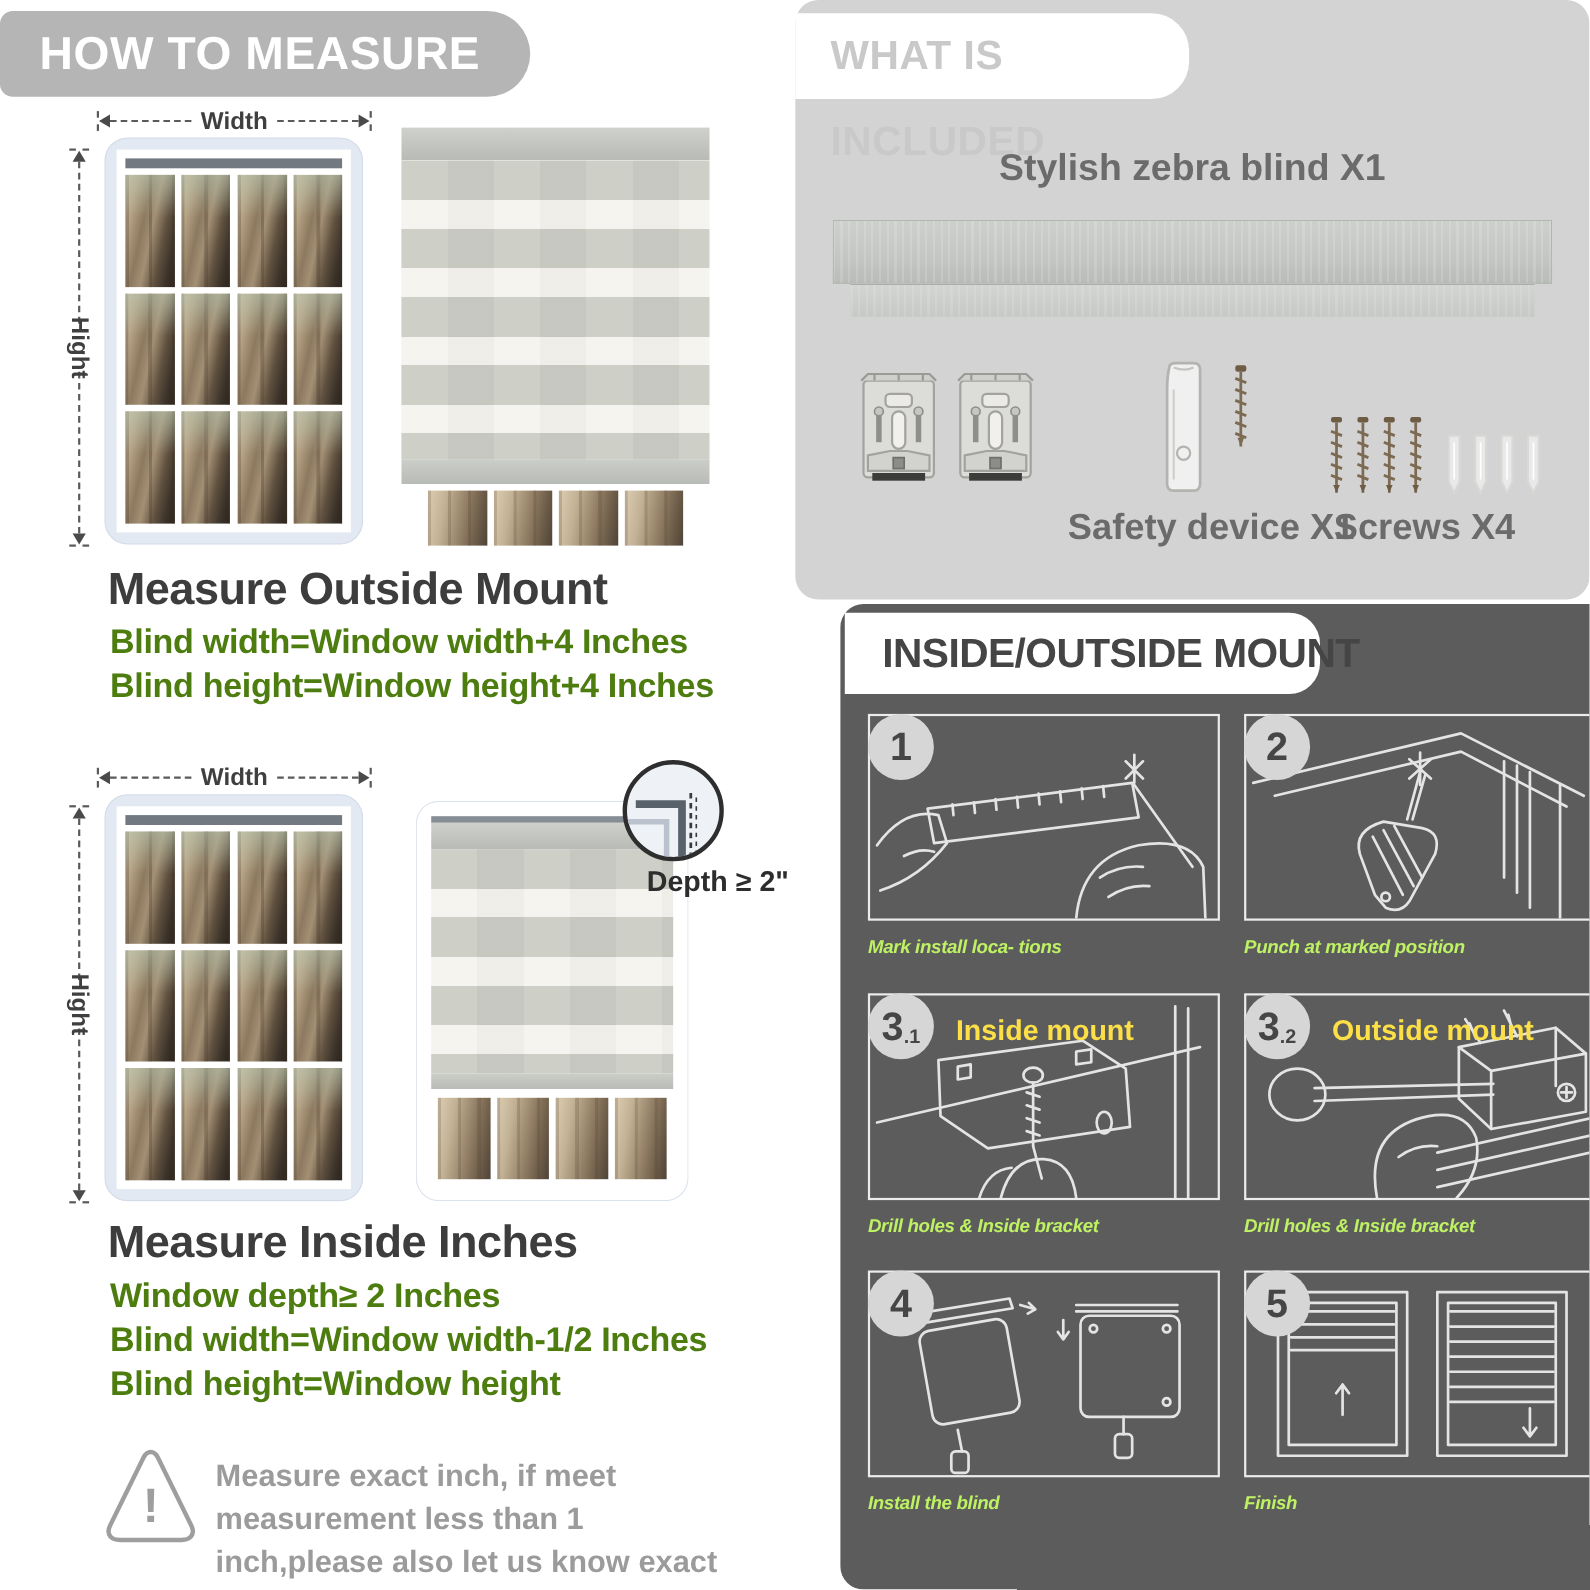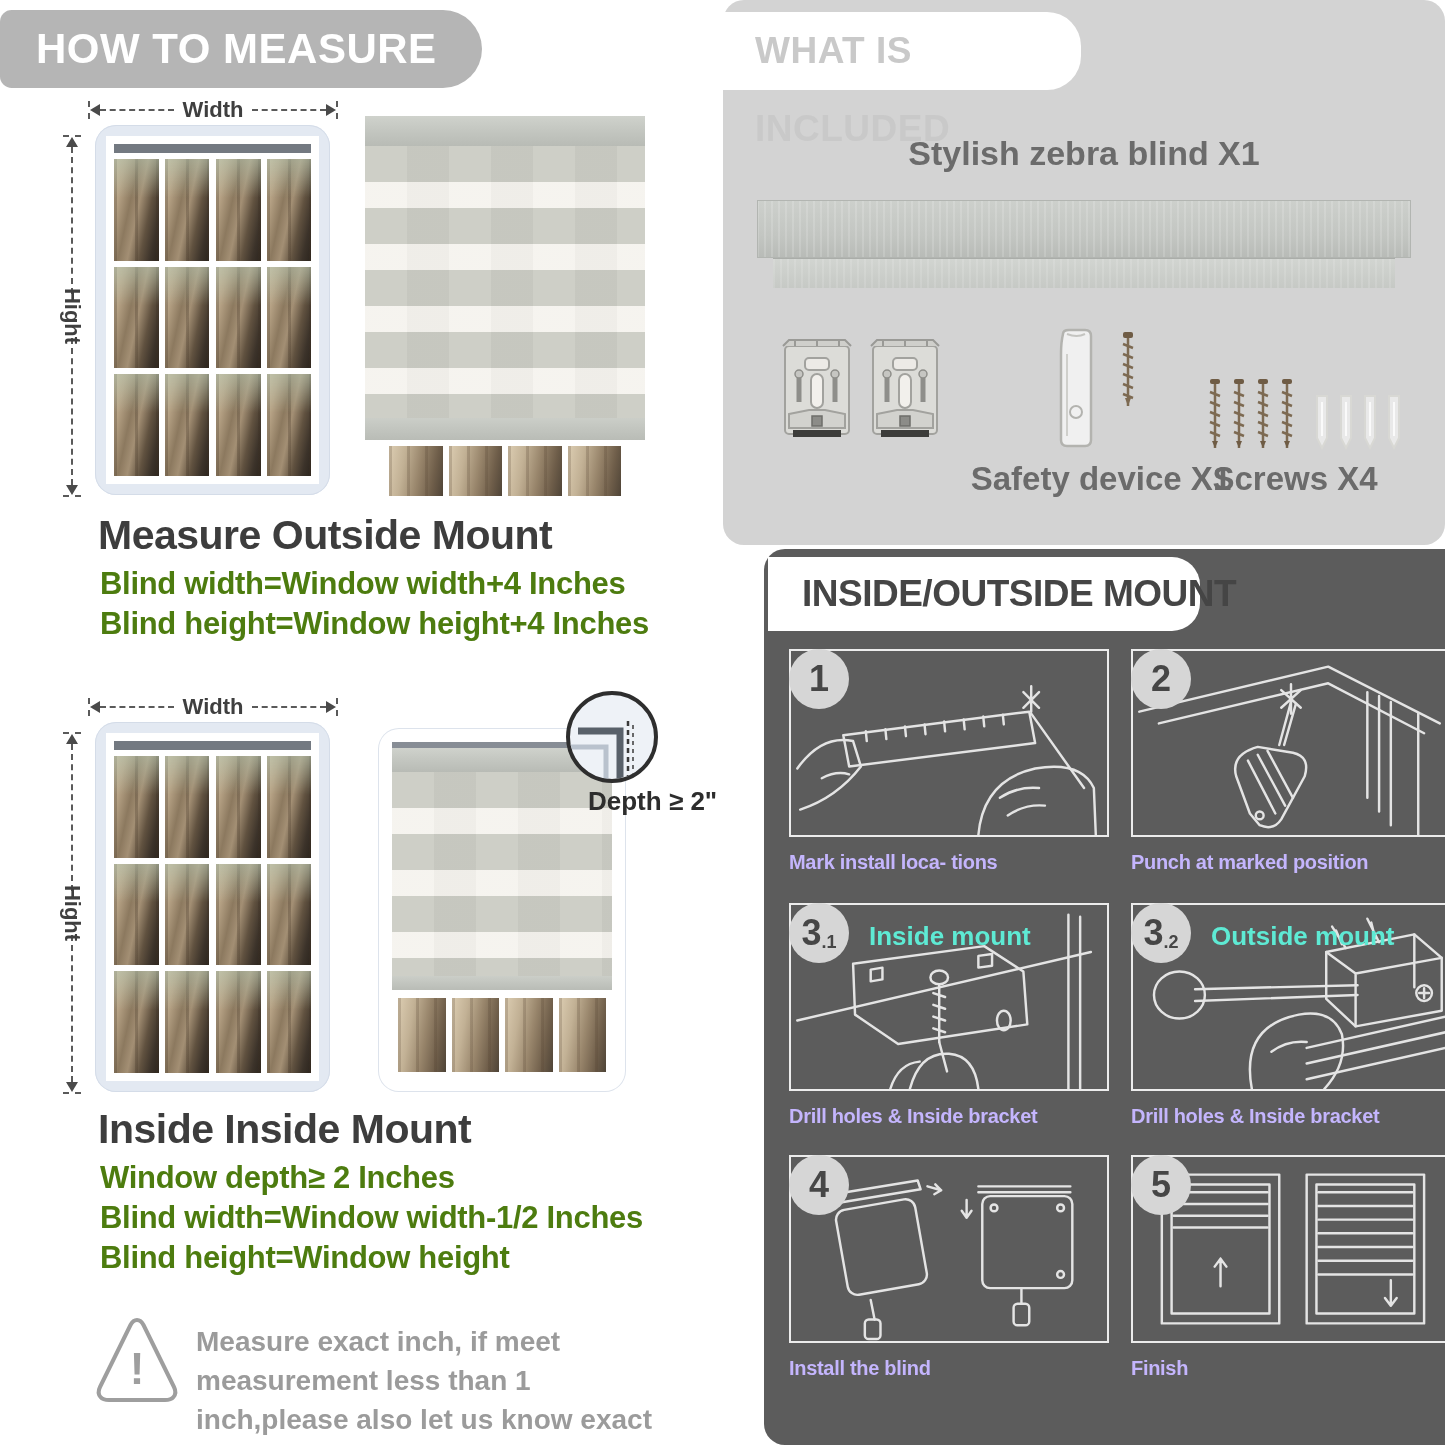"Mark install loca- tions" .caption { color: #c4b5fd -> #bef264; font-size: 20px -> 17px; font-style: none -> italic }
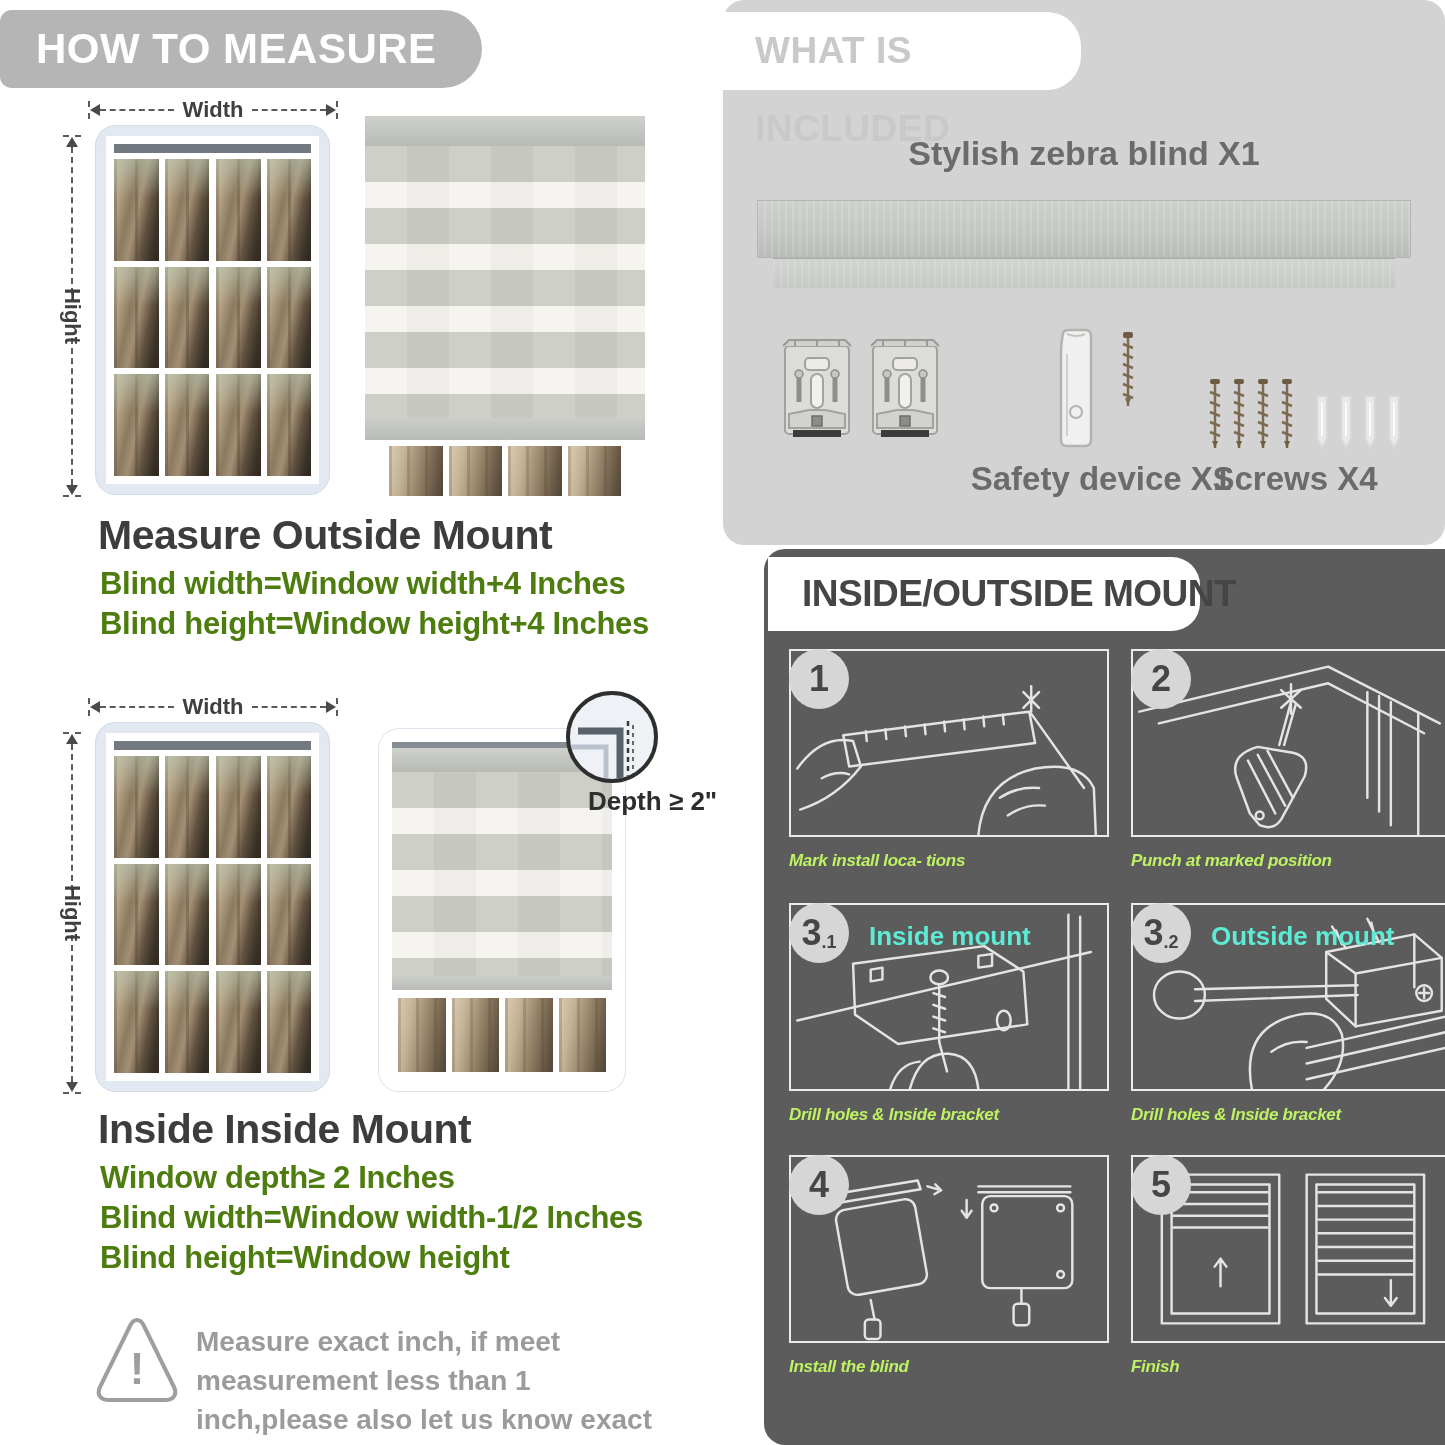"Inside mount" .step-title { color: #5eead4 -> #fde047 }
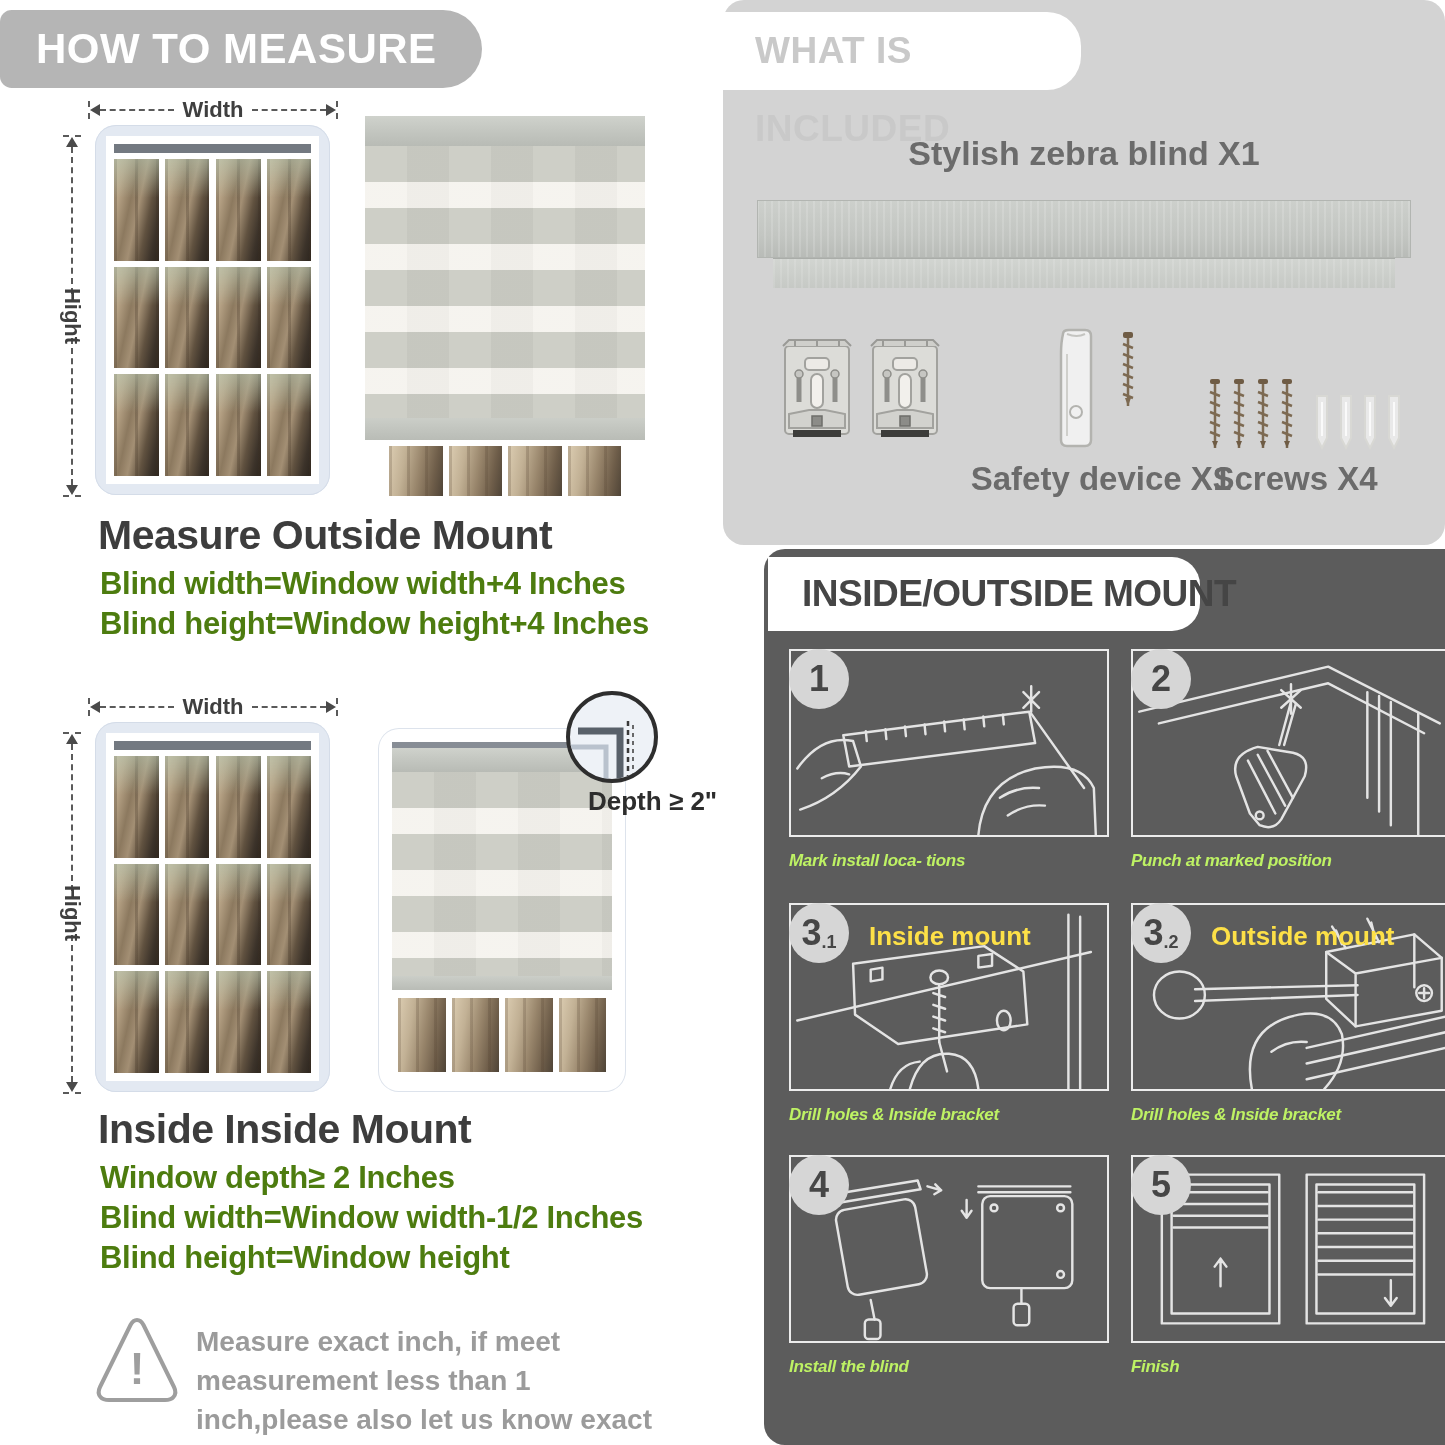"Inside Inside Mount" div.abs { text: Inside Inside Mount -> Measure Inside Inches }
